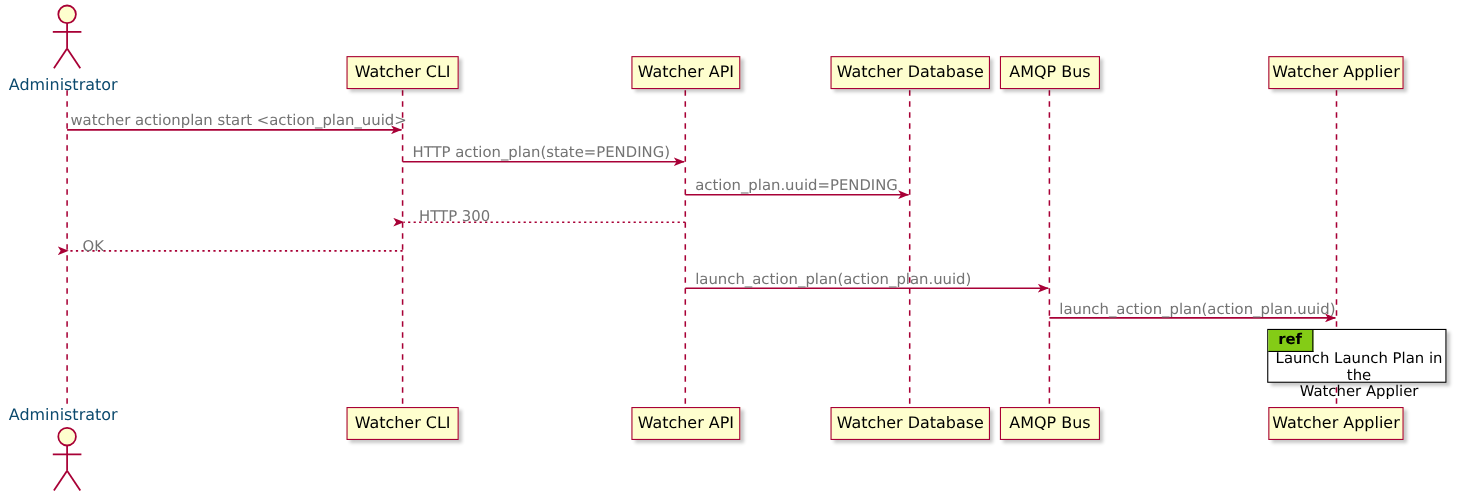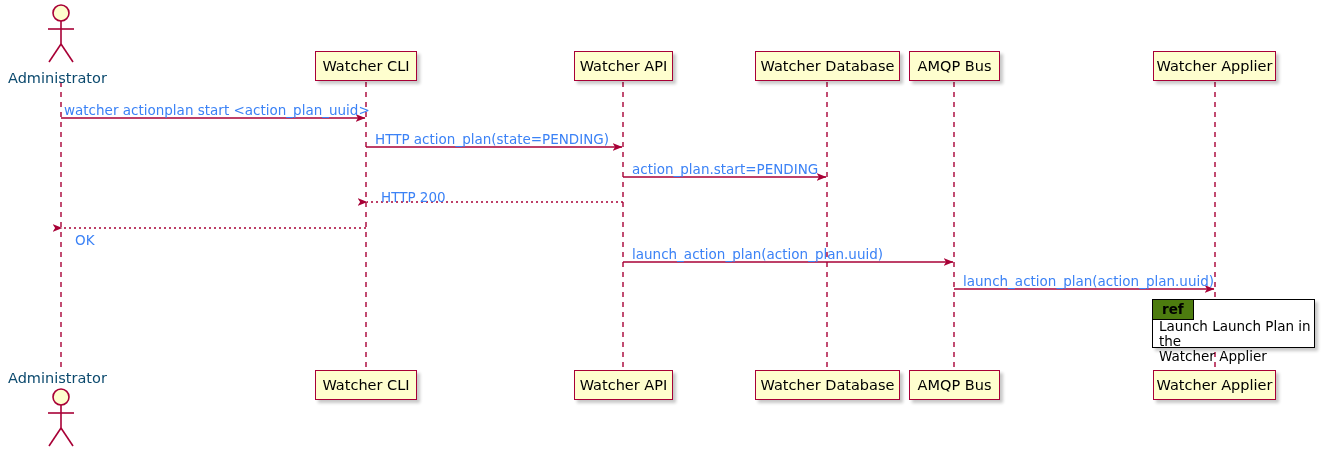"Watcher CLI" #diagram { text-align: none -> center }
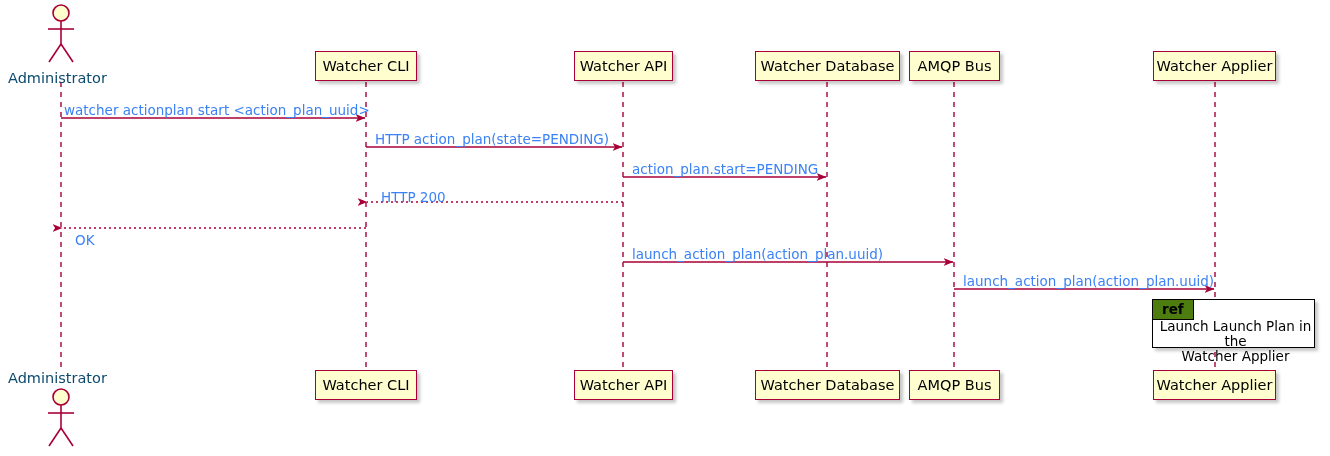"watcher actionplan start" .msg-label { color: #3b82f6 -> #737373 }
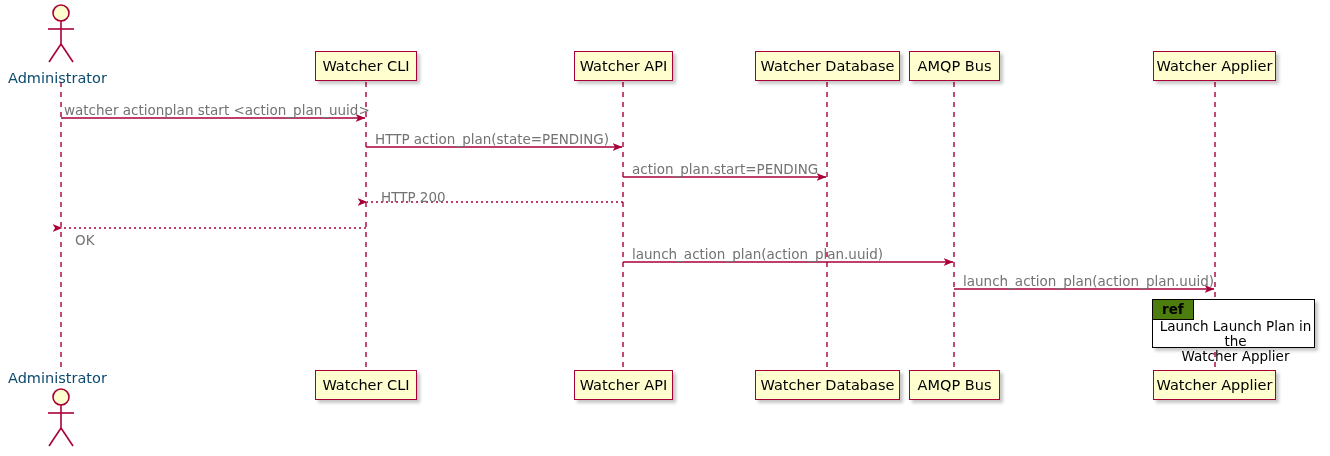"action_plan.start=PENDING" div.msg-label { text: plan.start -> plan.uuid }
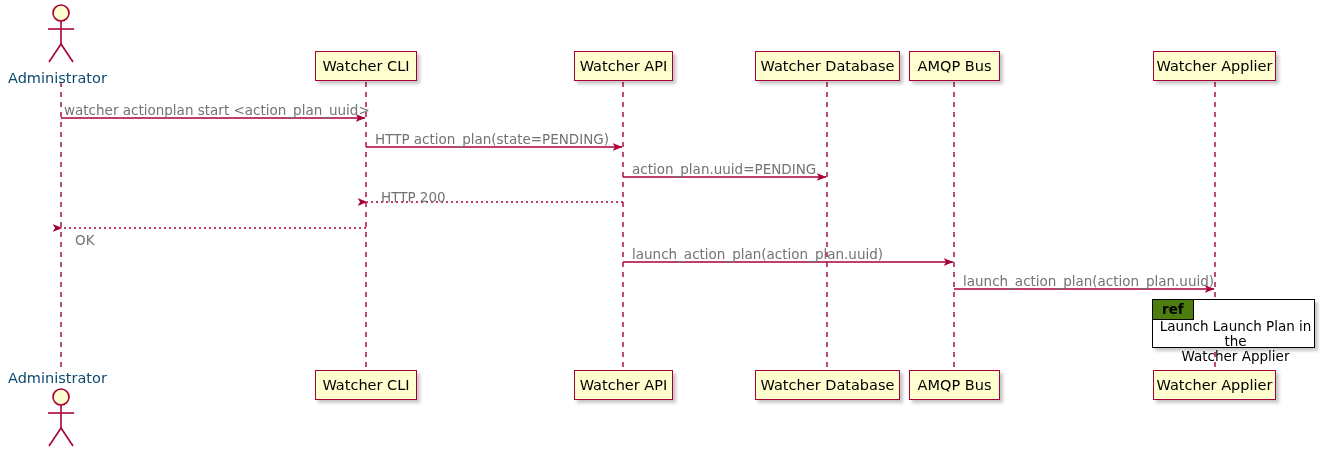"HTTP 200" div.msg-label { text: 200 -> 300 }
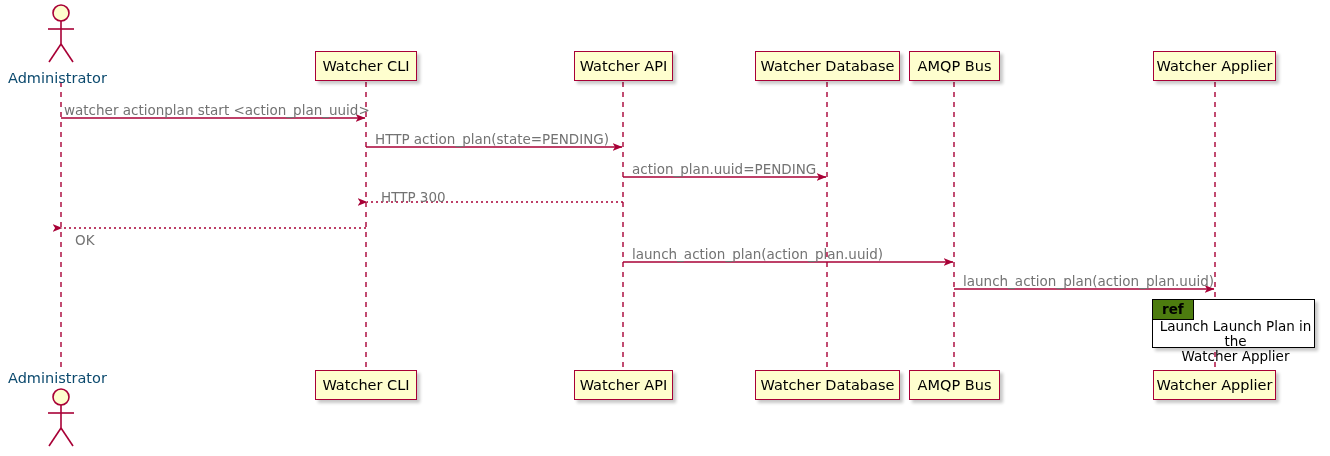"OK" div.msg-label { top: 232px -> 216px }
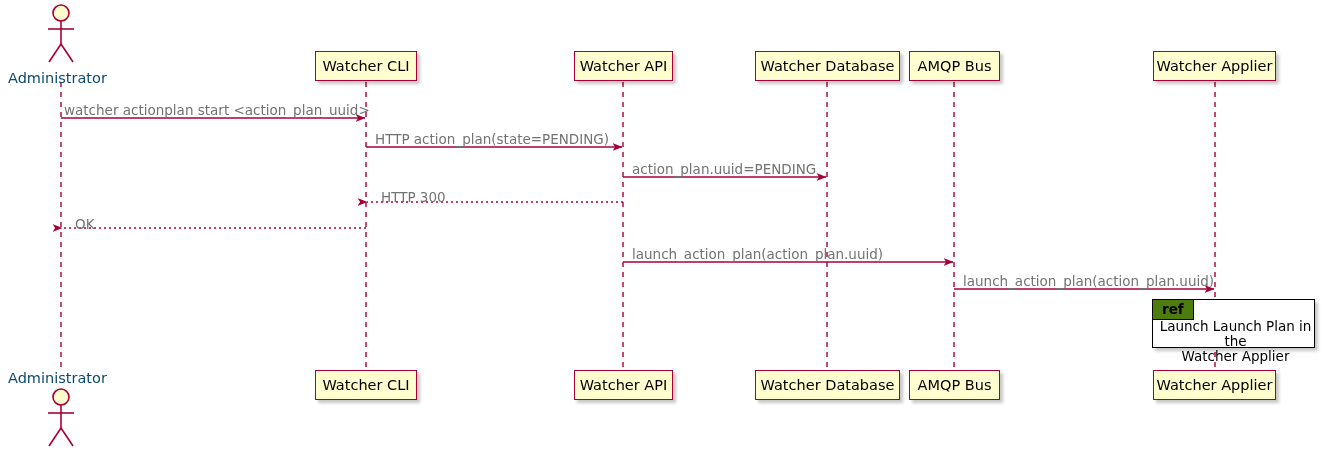"ref" .ref-tab { background: #4d7c0f -> #84cc16 }
